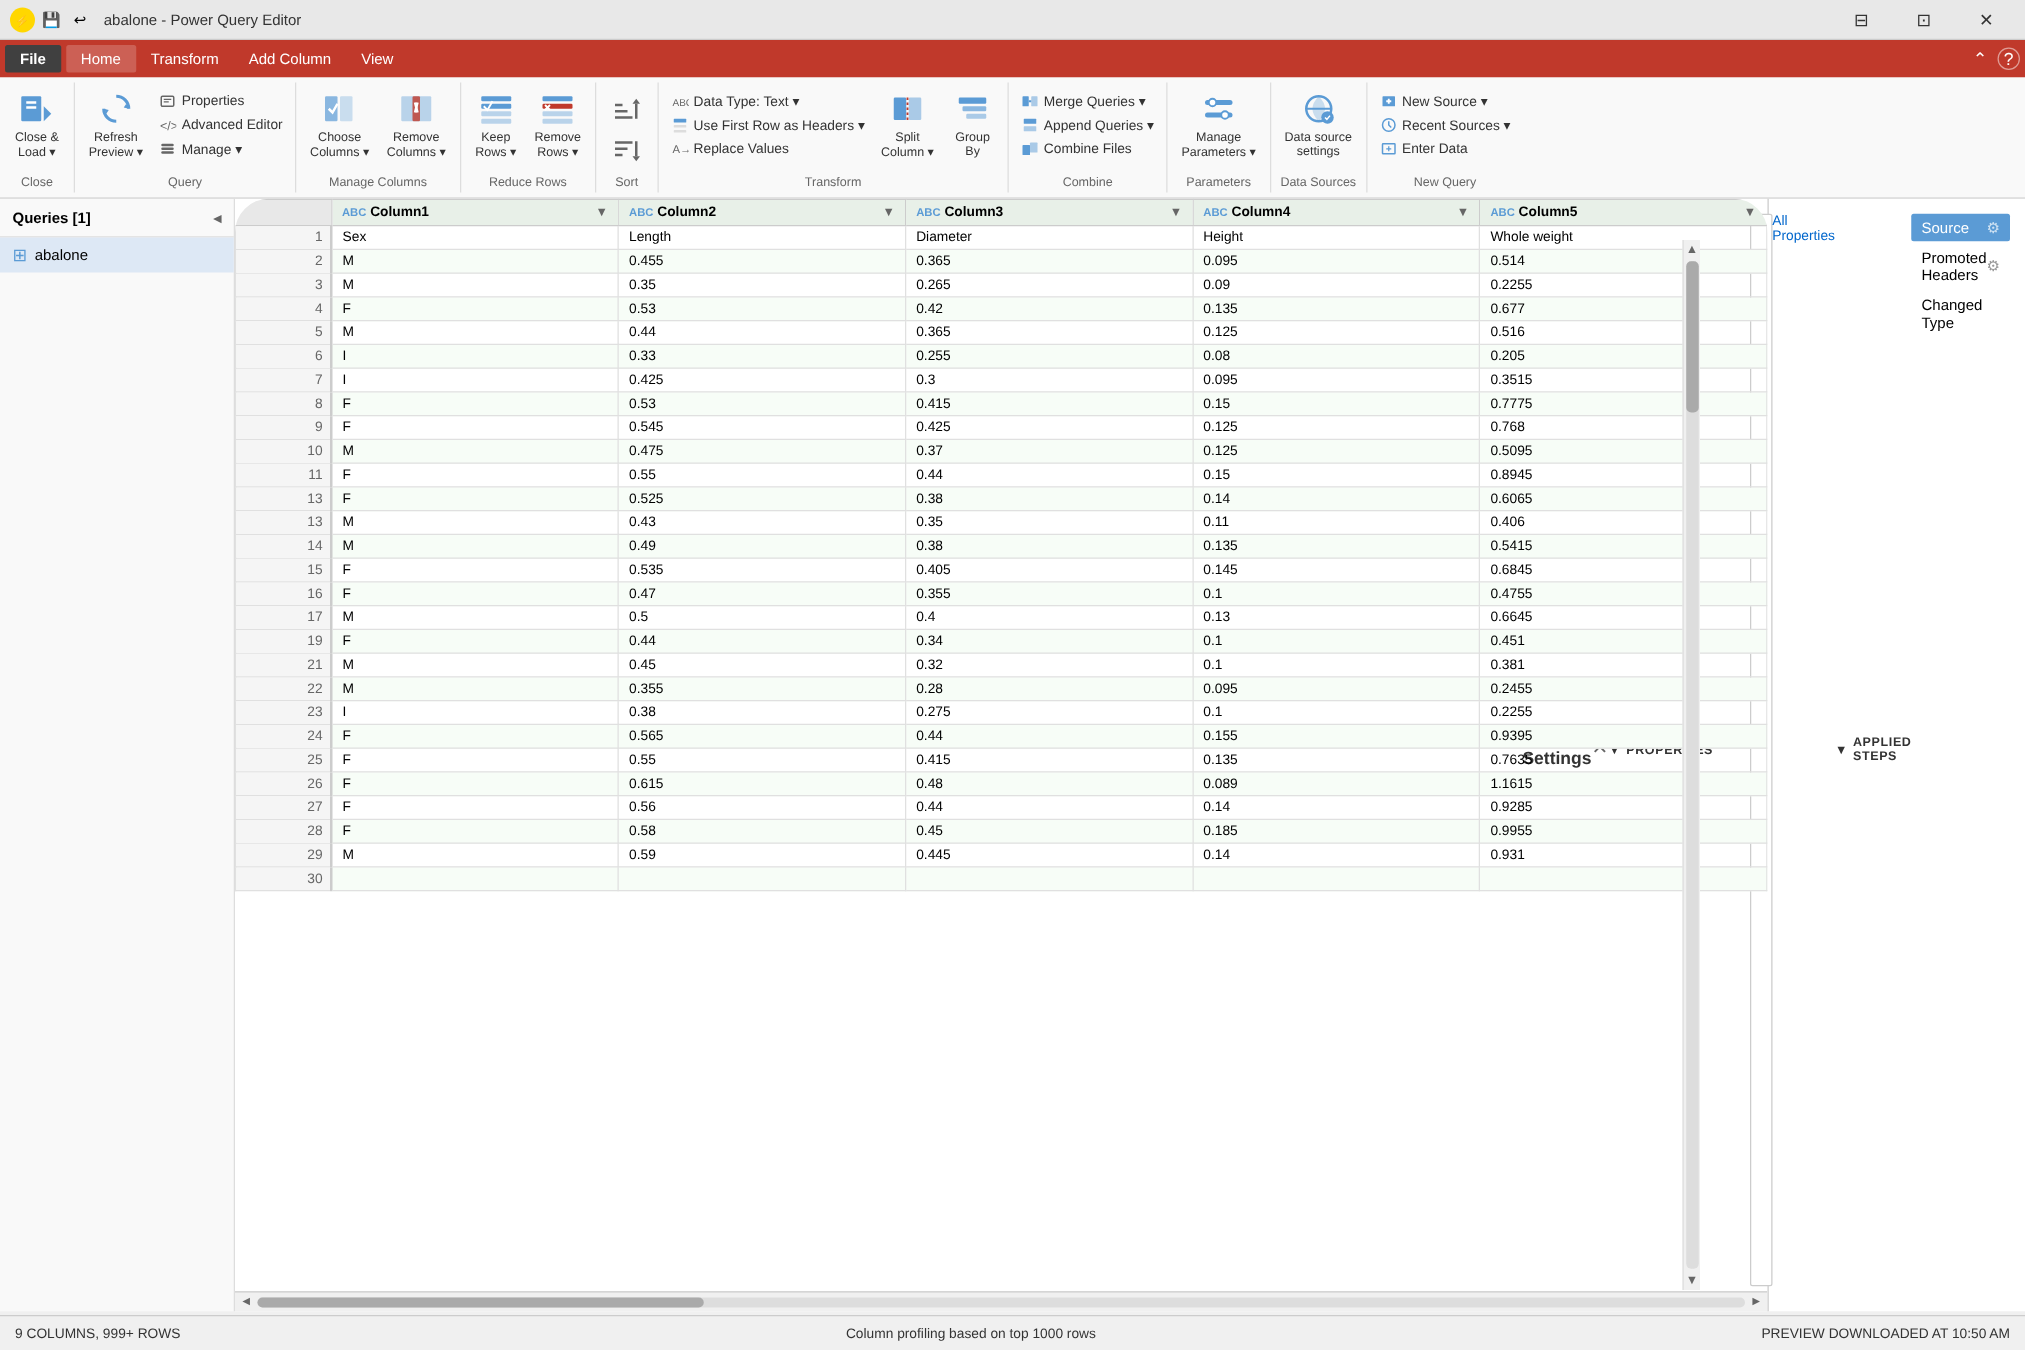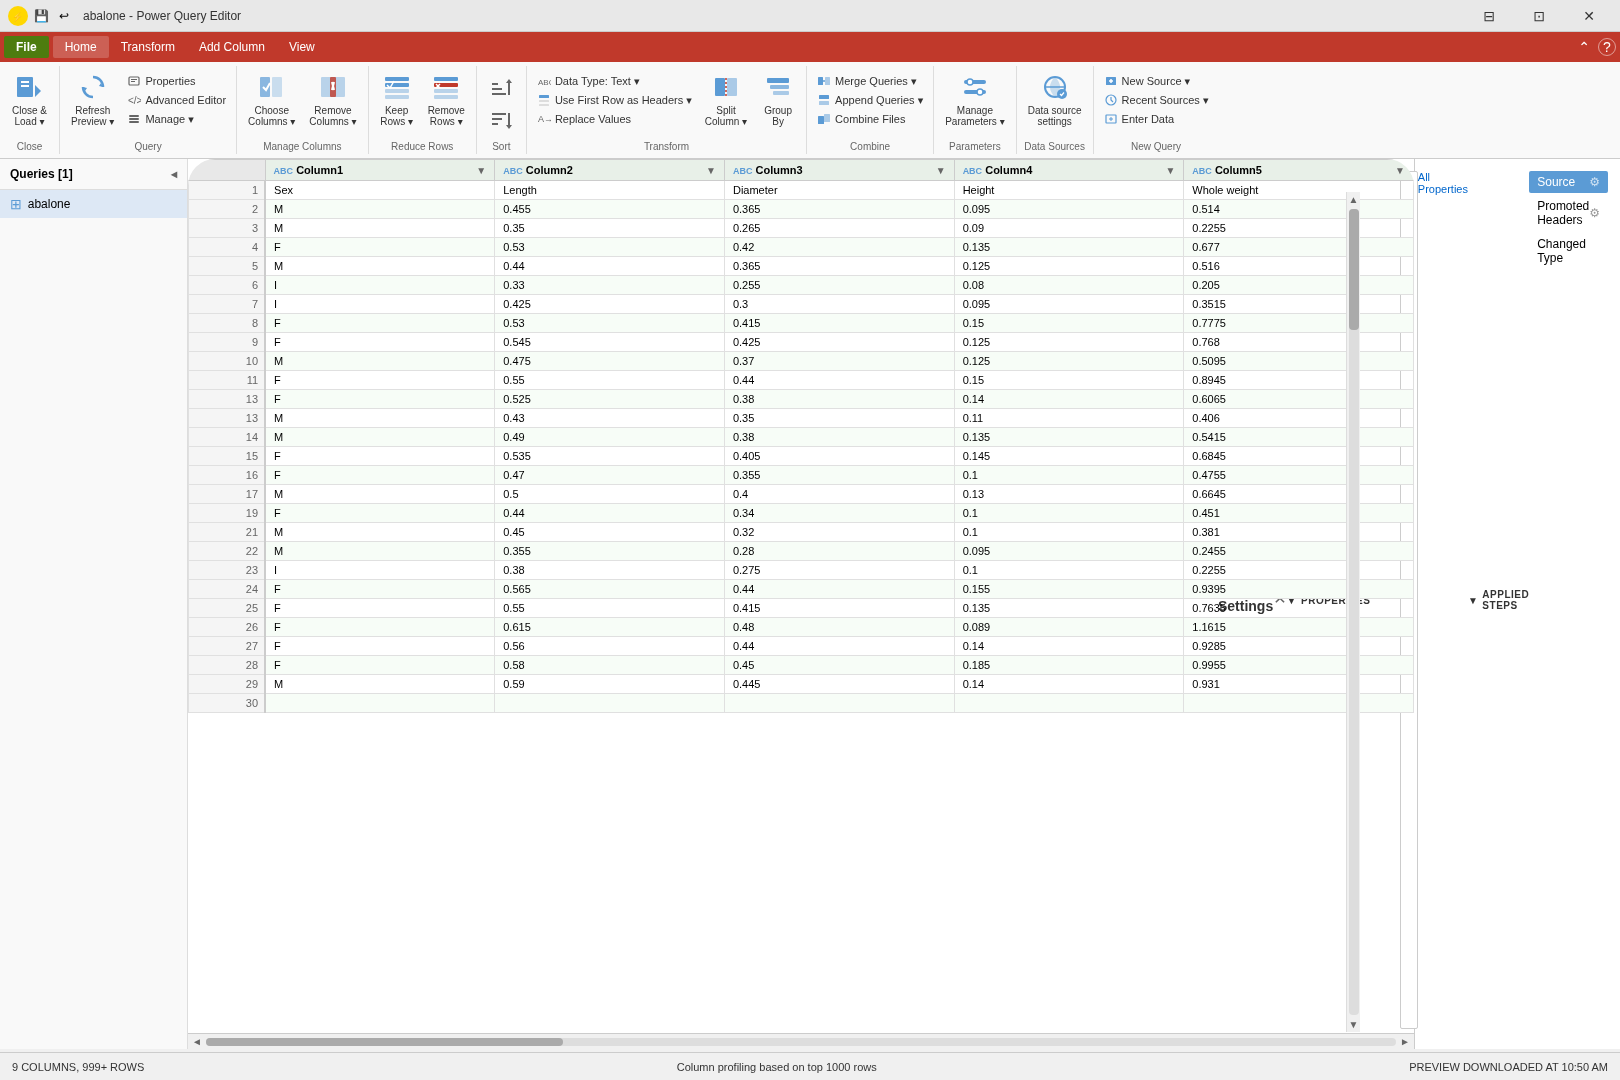"File" .menu-item.file { background: #4d7c0f -> #404040 }
